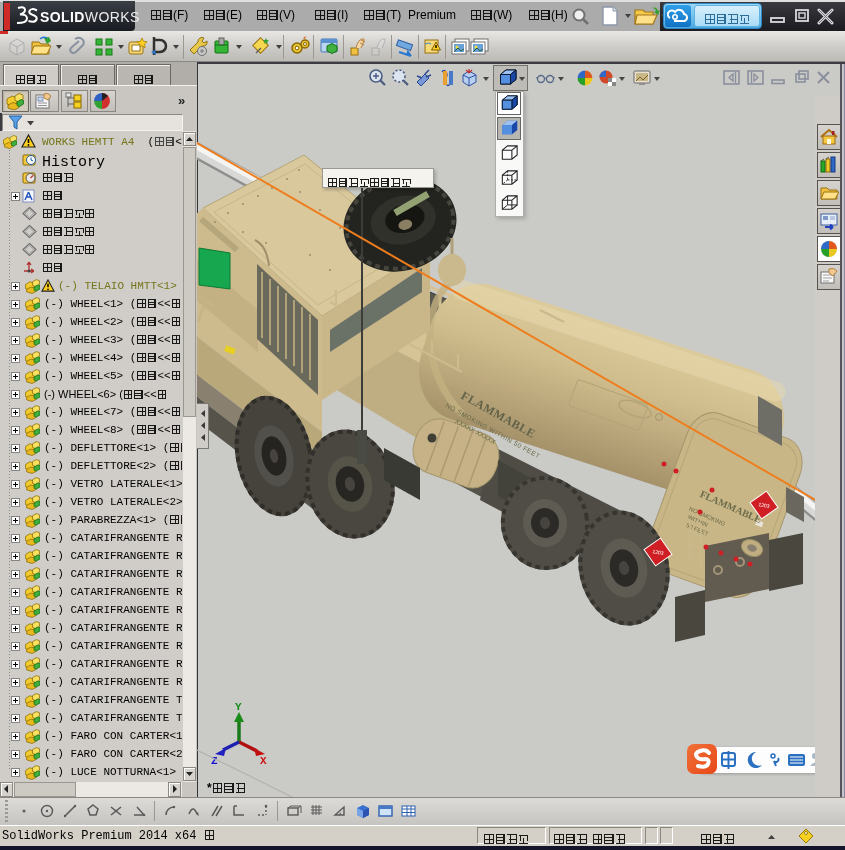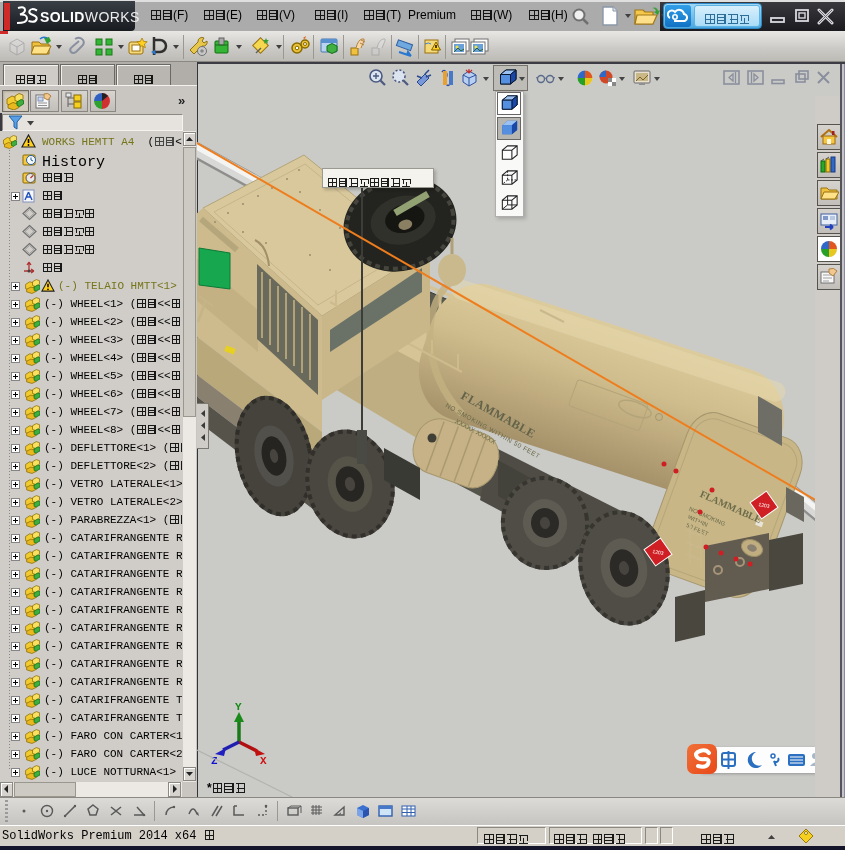"(-) WHEEL<6> ( <<" div.ab { font-family: Liberation Mono, monospace -> Liberation Sans, sans-serif }
